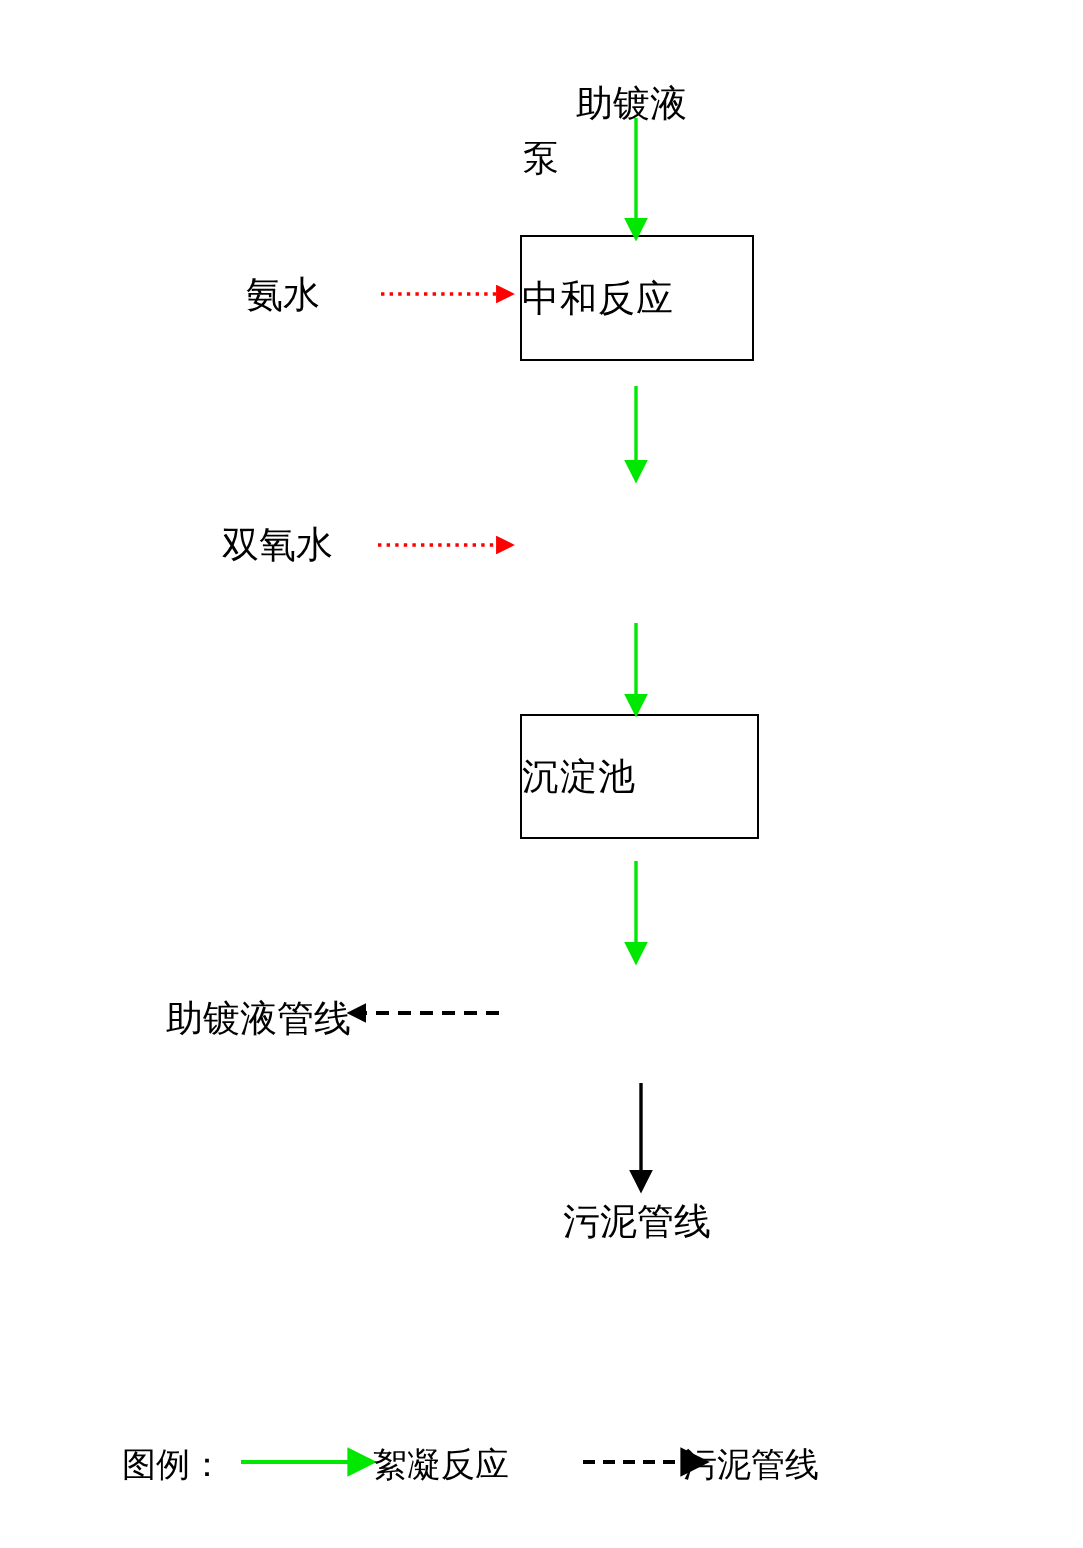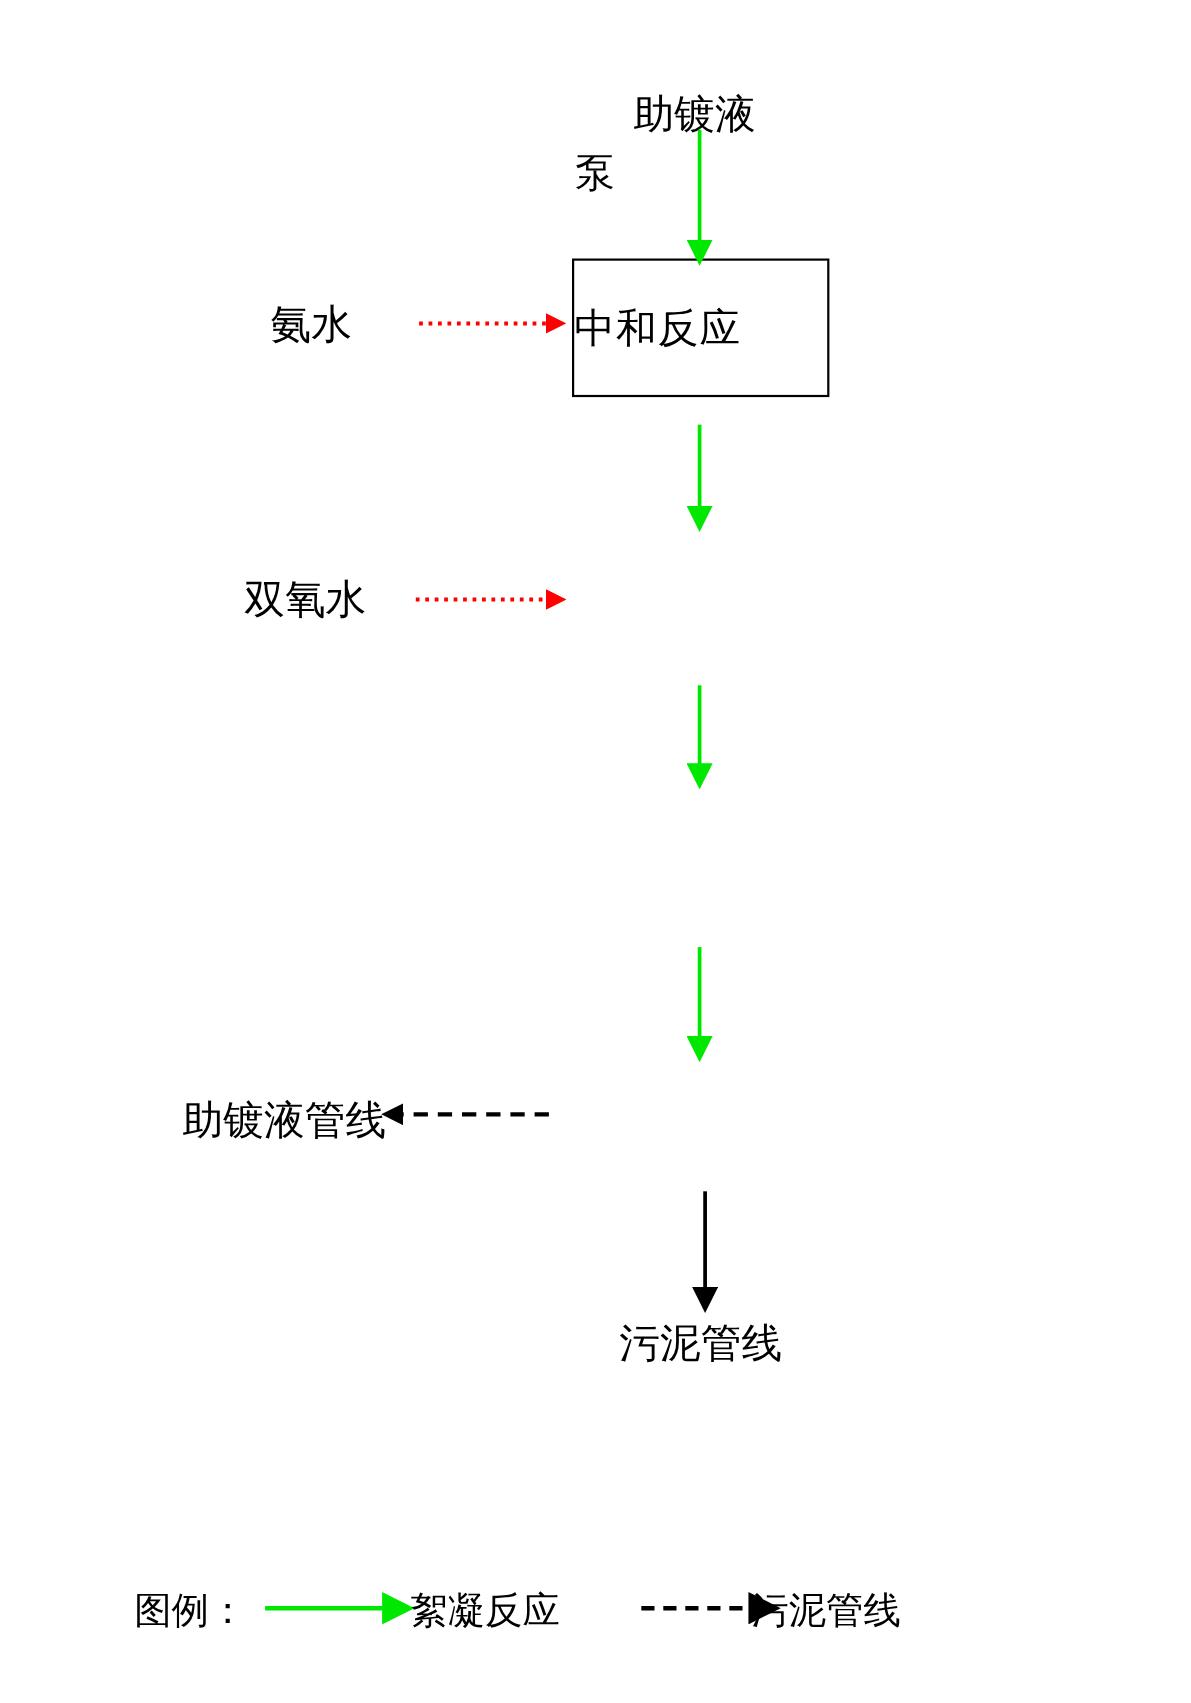"沉淀池" div.proc-box { html: none -> <div> <span>沉淀池</span> </div> }
